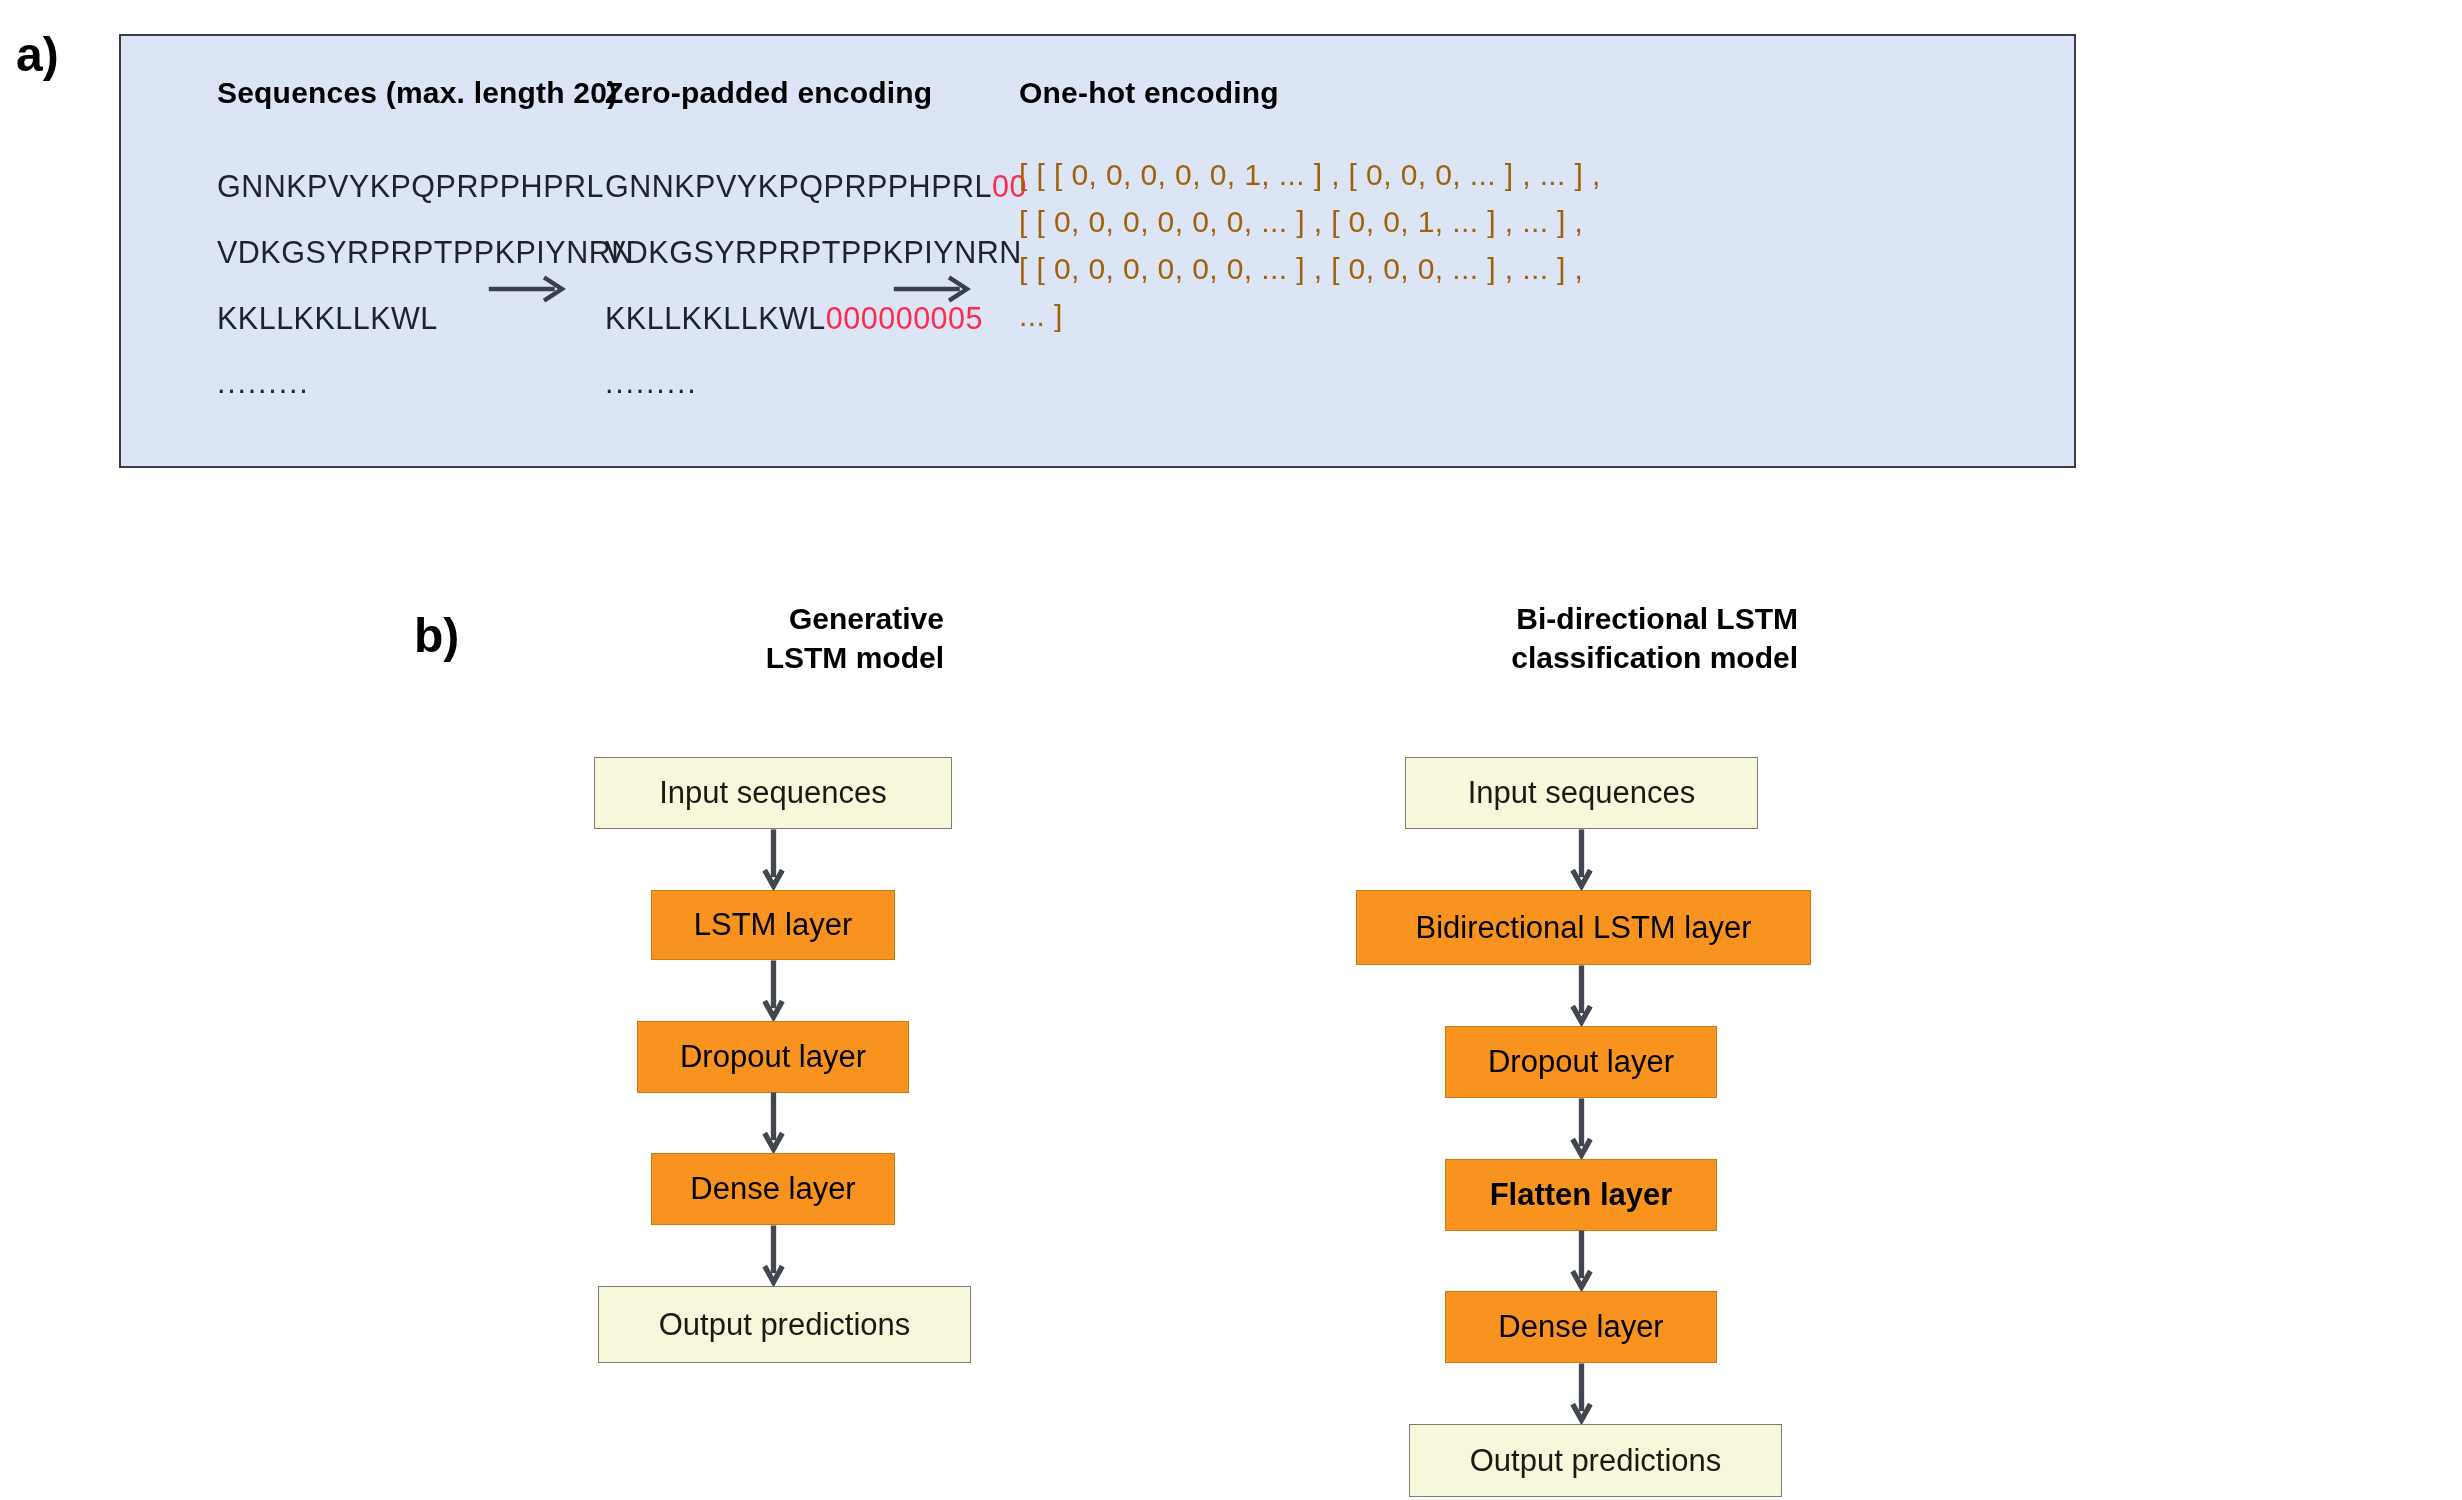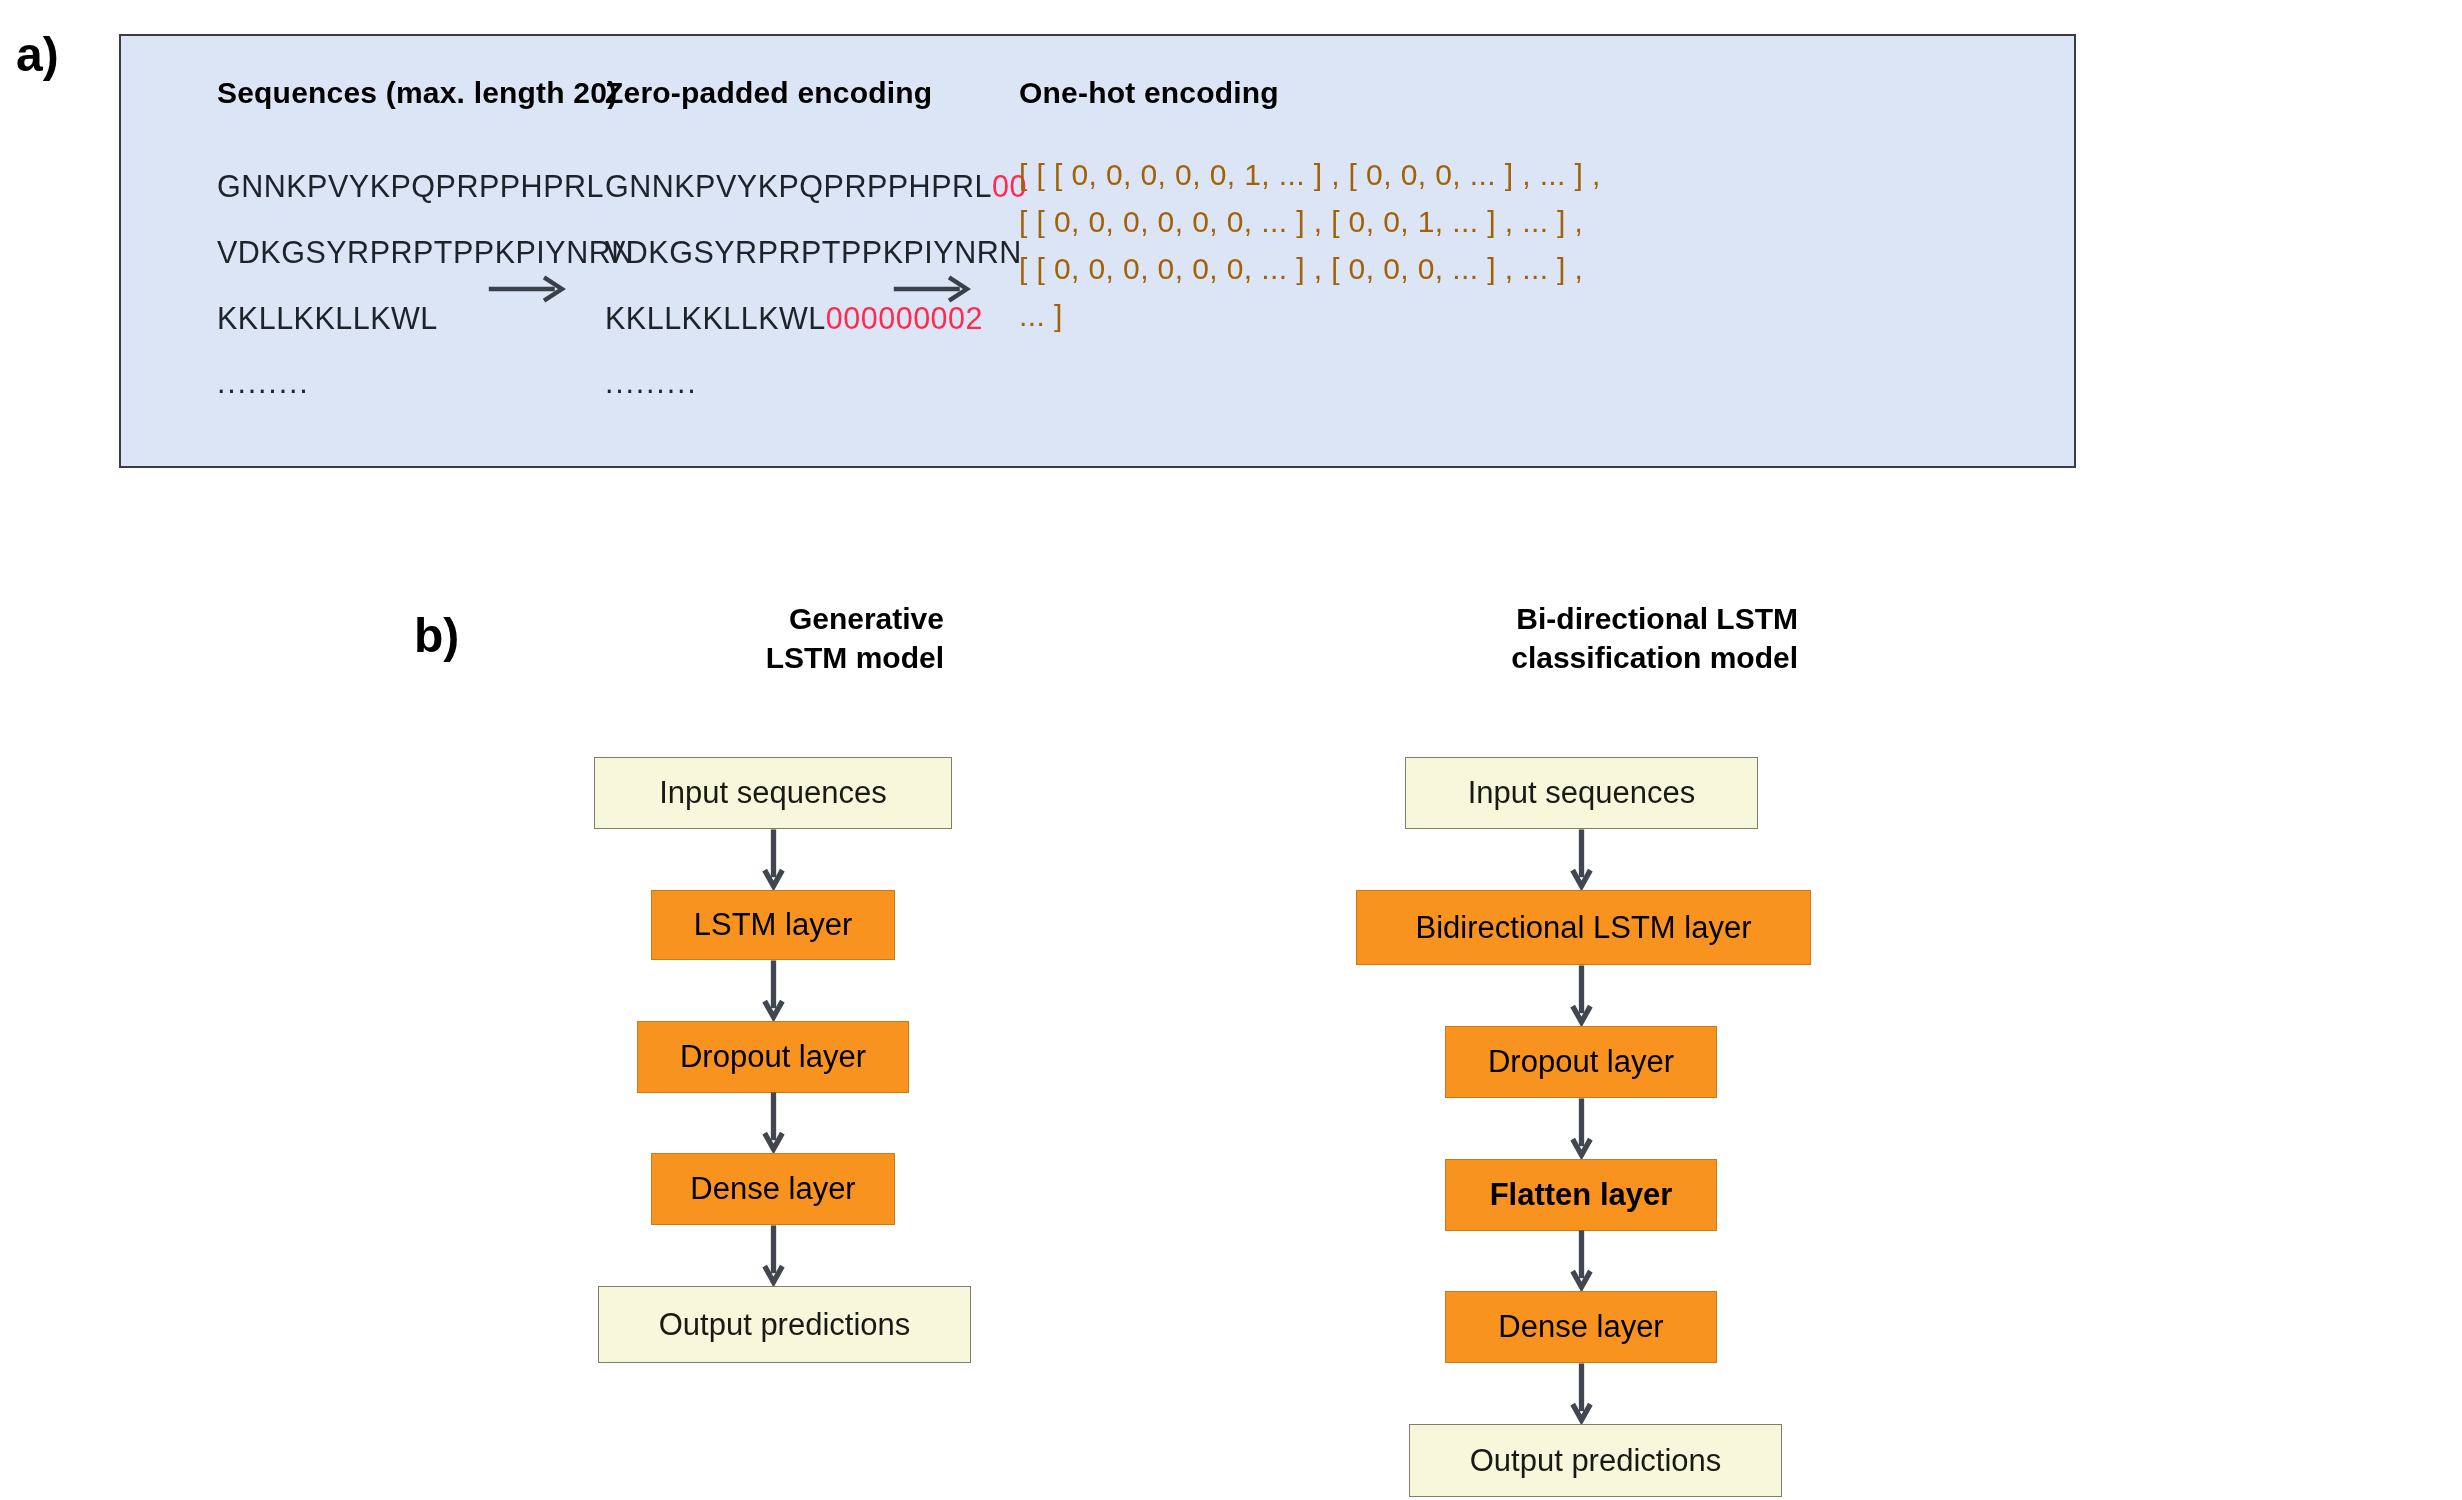"000000002" span.pad { text: 000000002 -> 000000005 }
